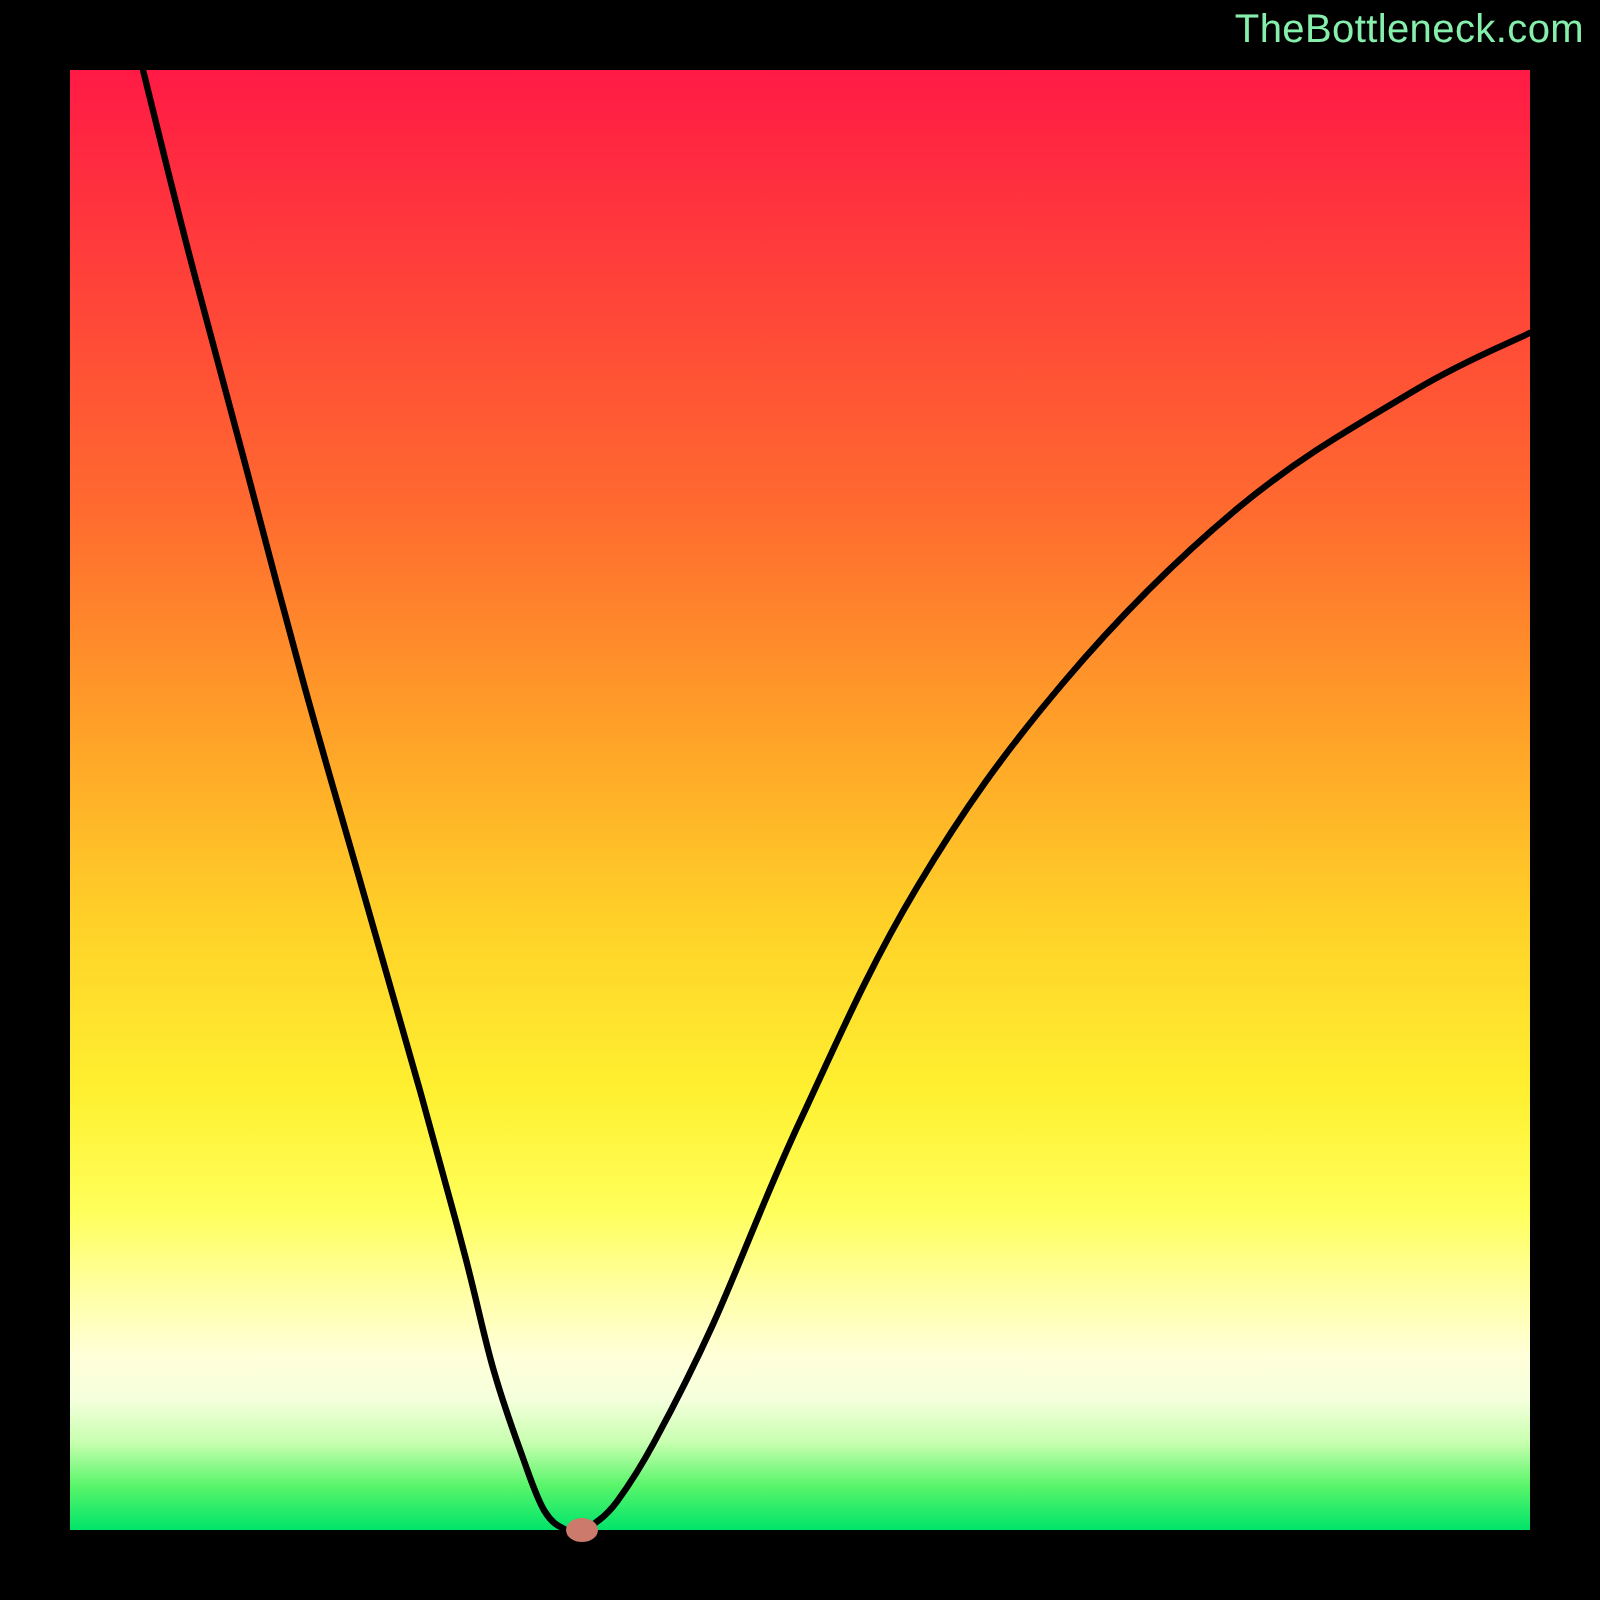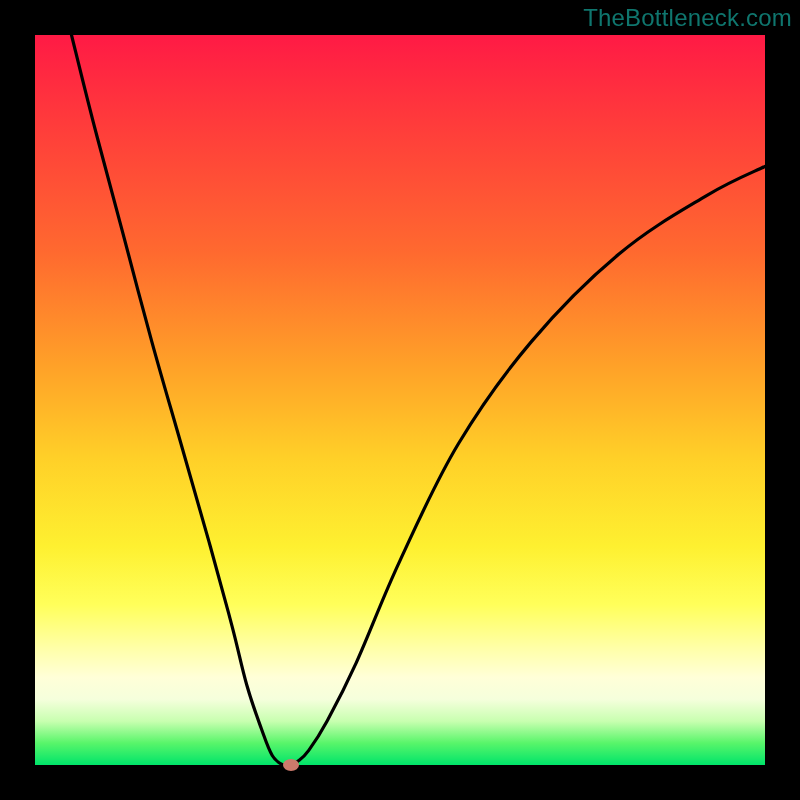"TheBottleneck.com" .watermark { color: #0f766e -> #86efac; font-size: 24px -> 20px }
